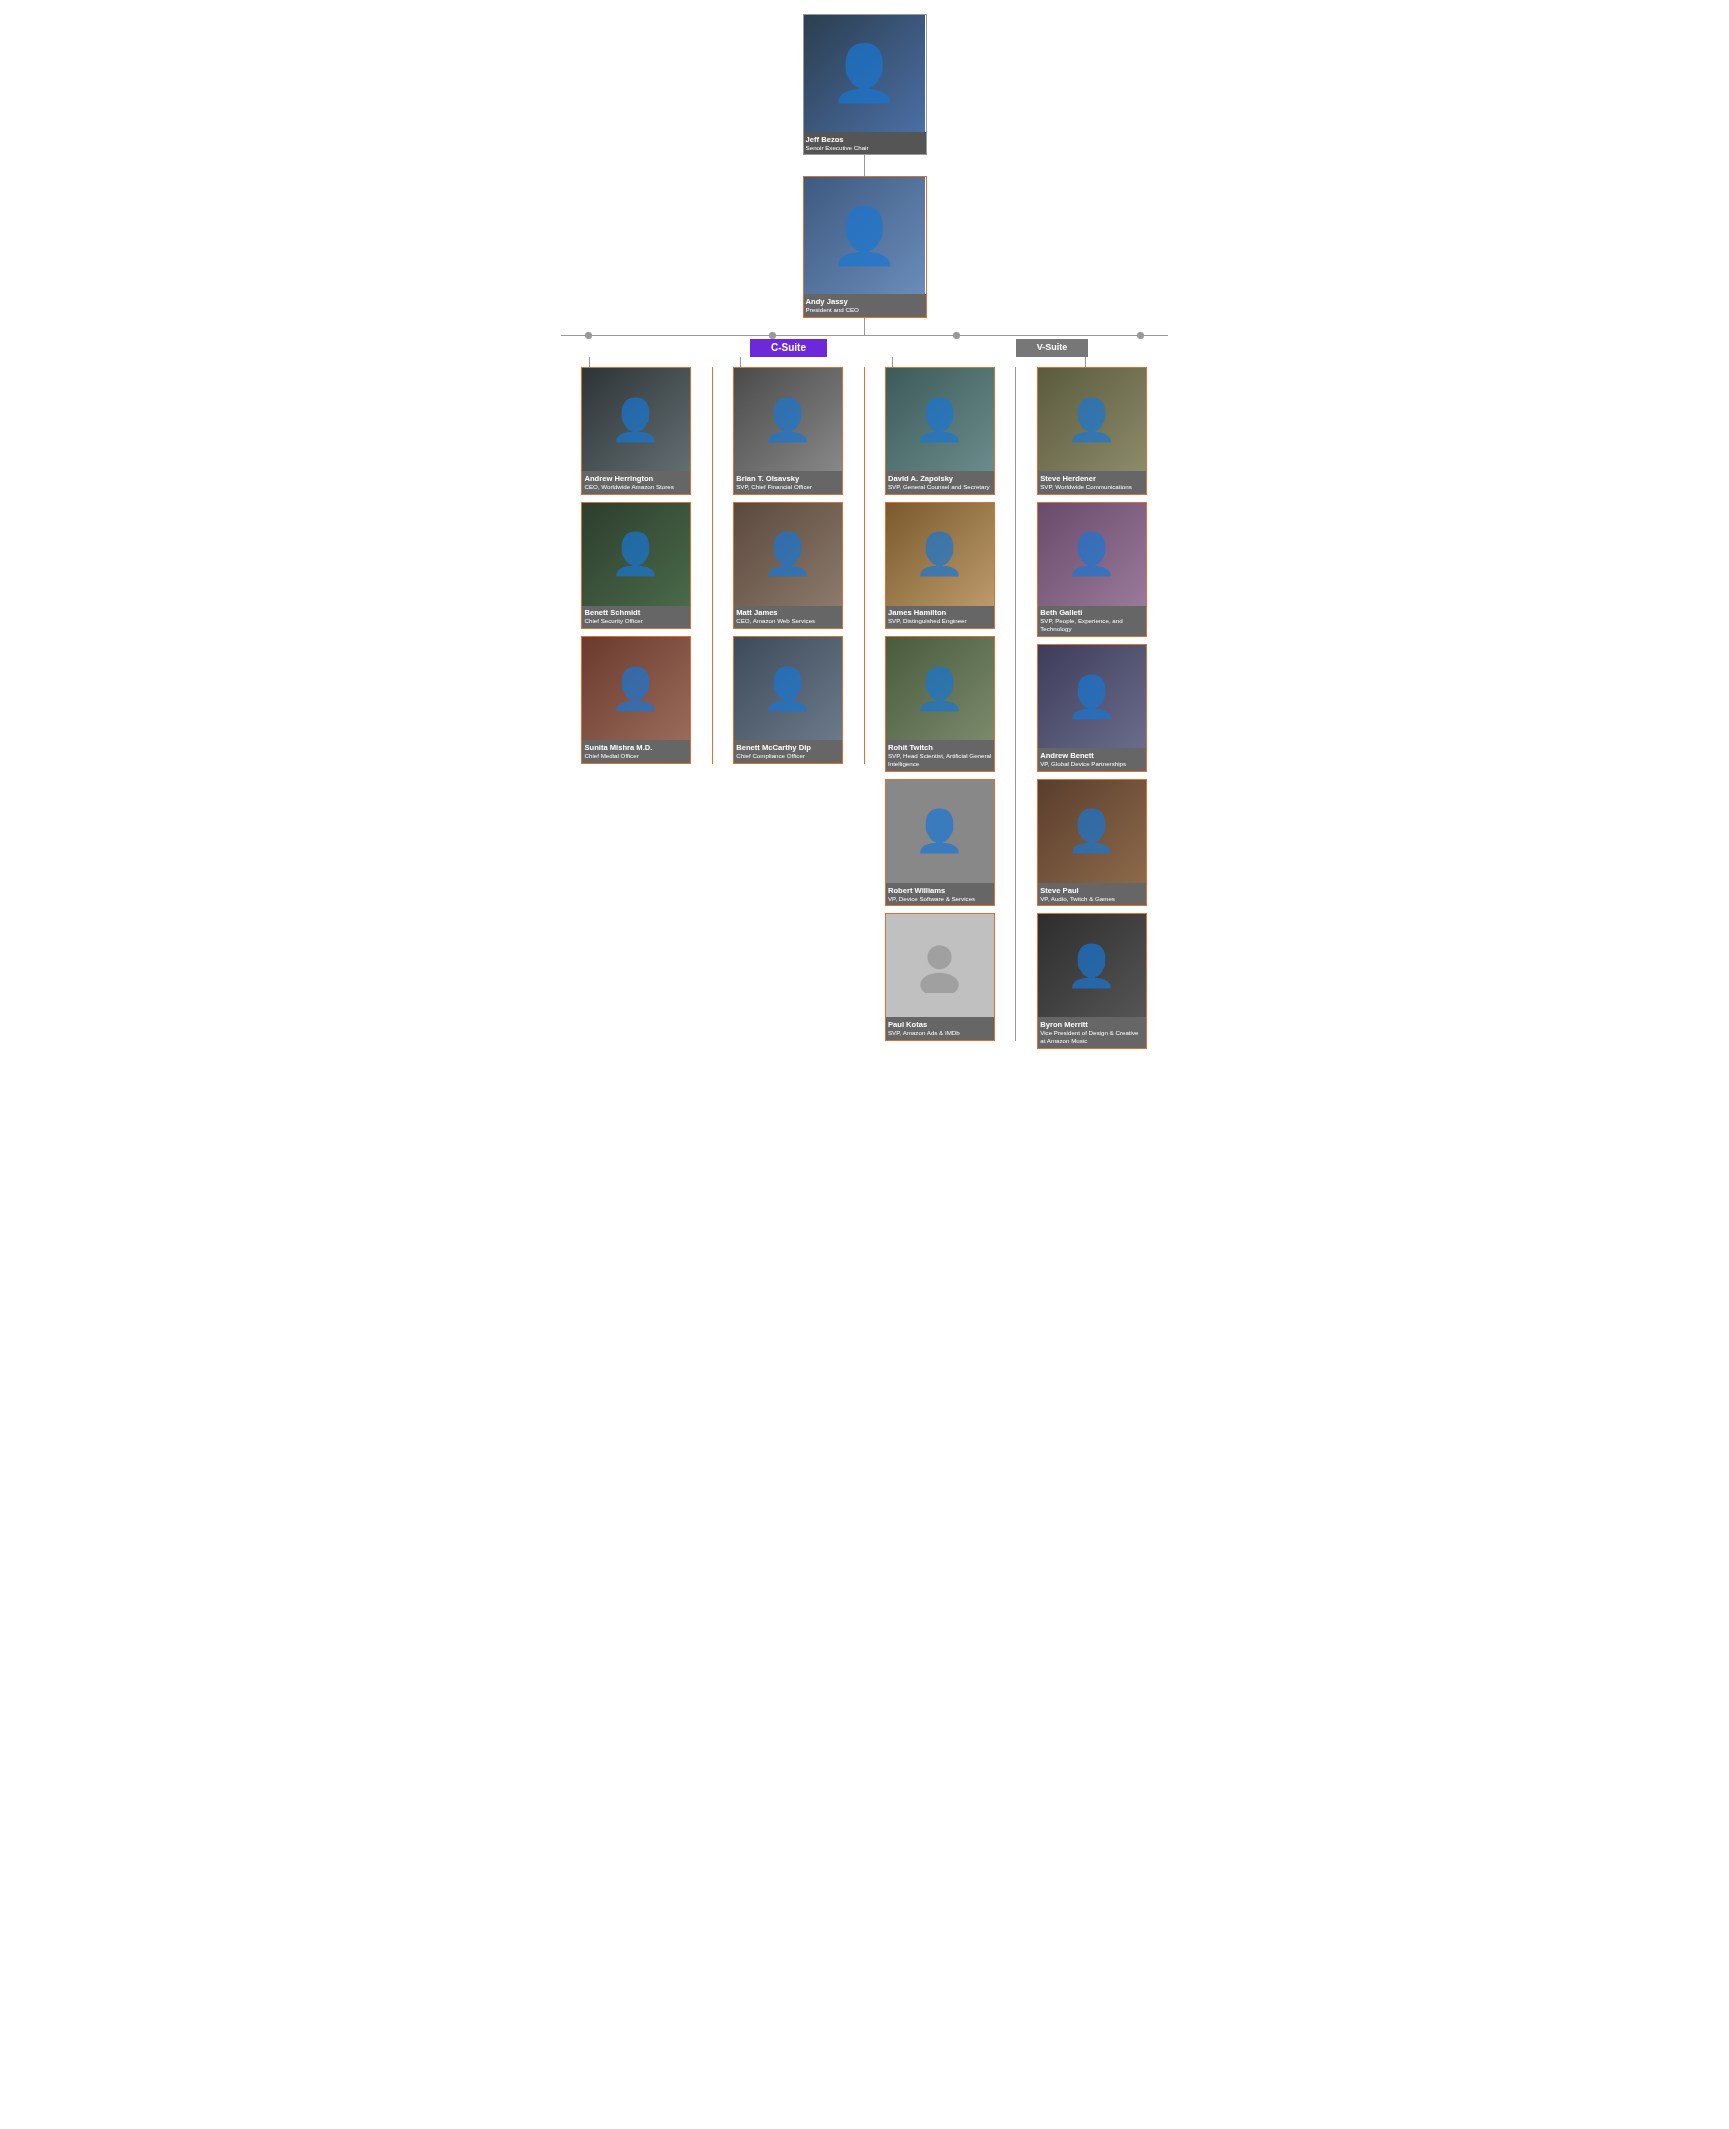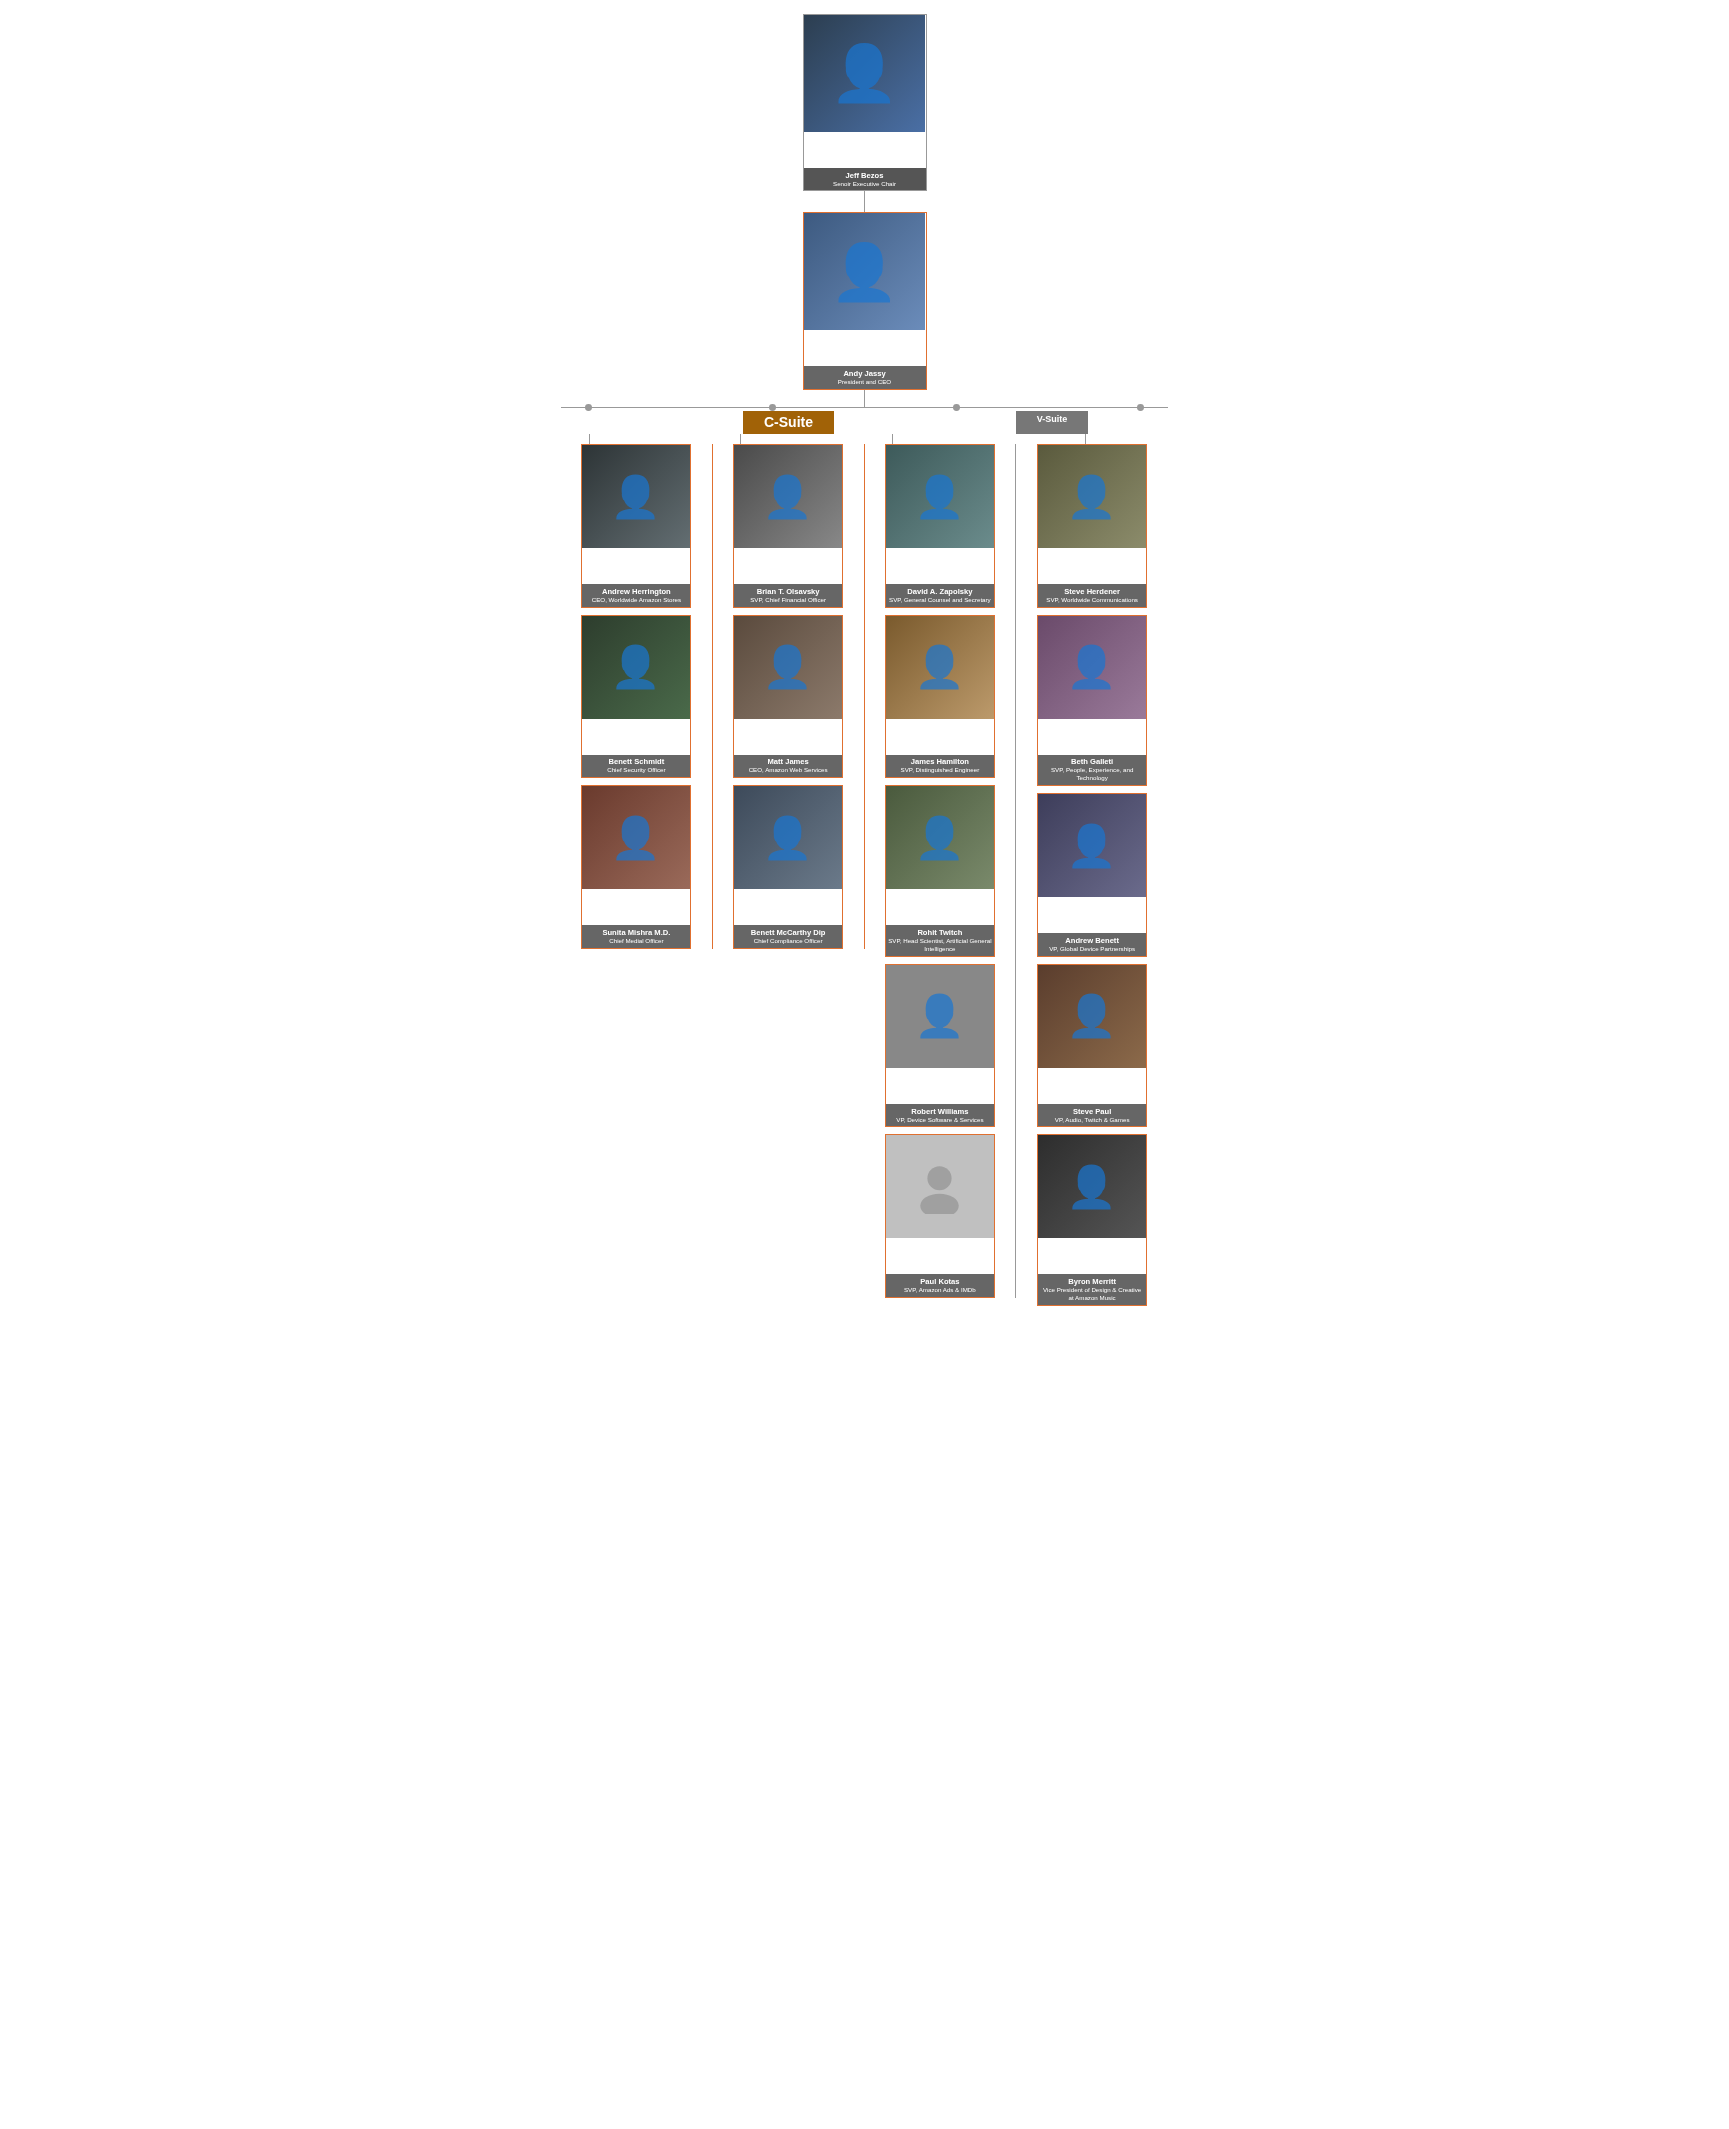"Jeff Bezos" .card-info { margin-top: 36px -> none; text-align: center -> left }
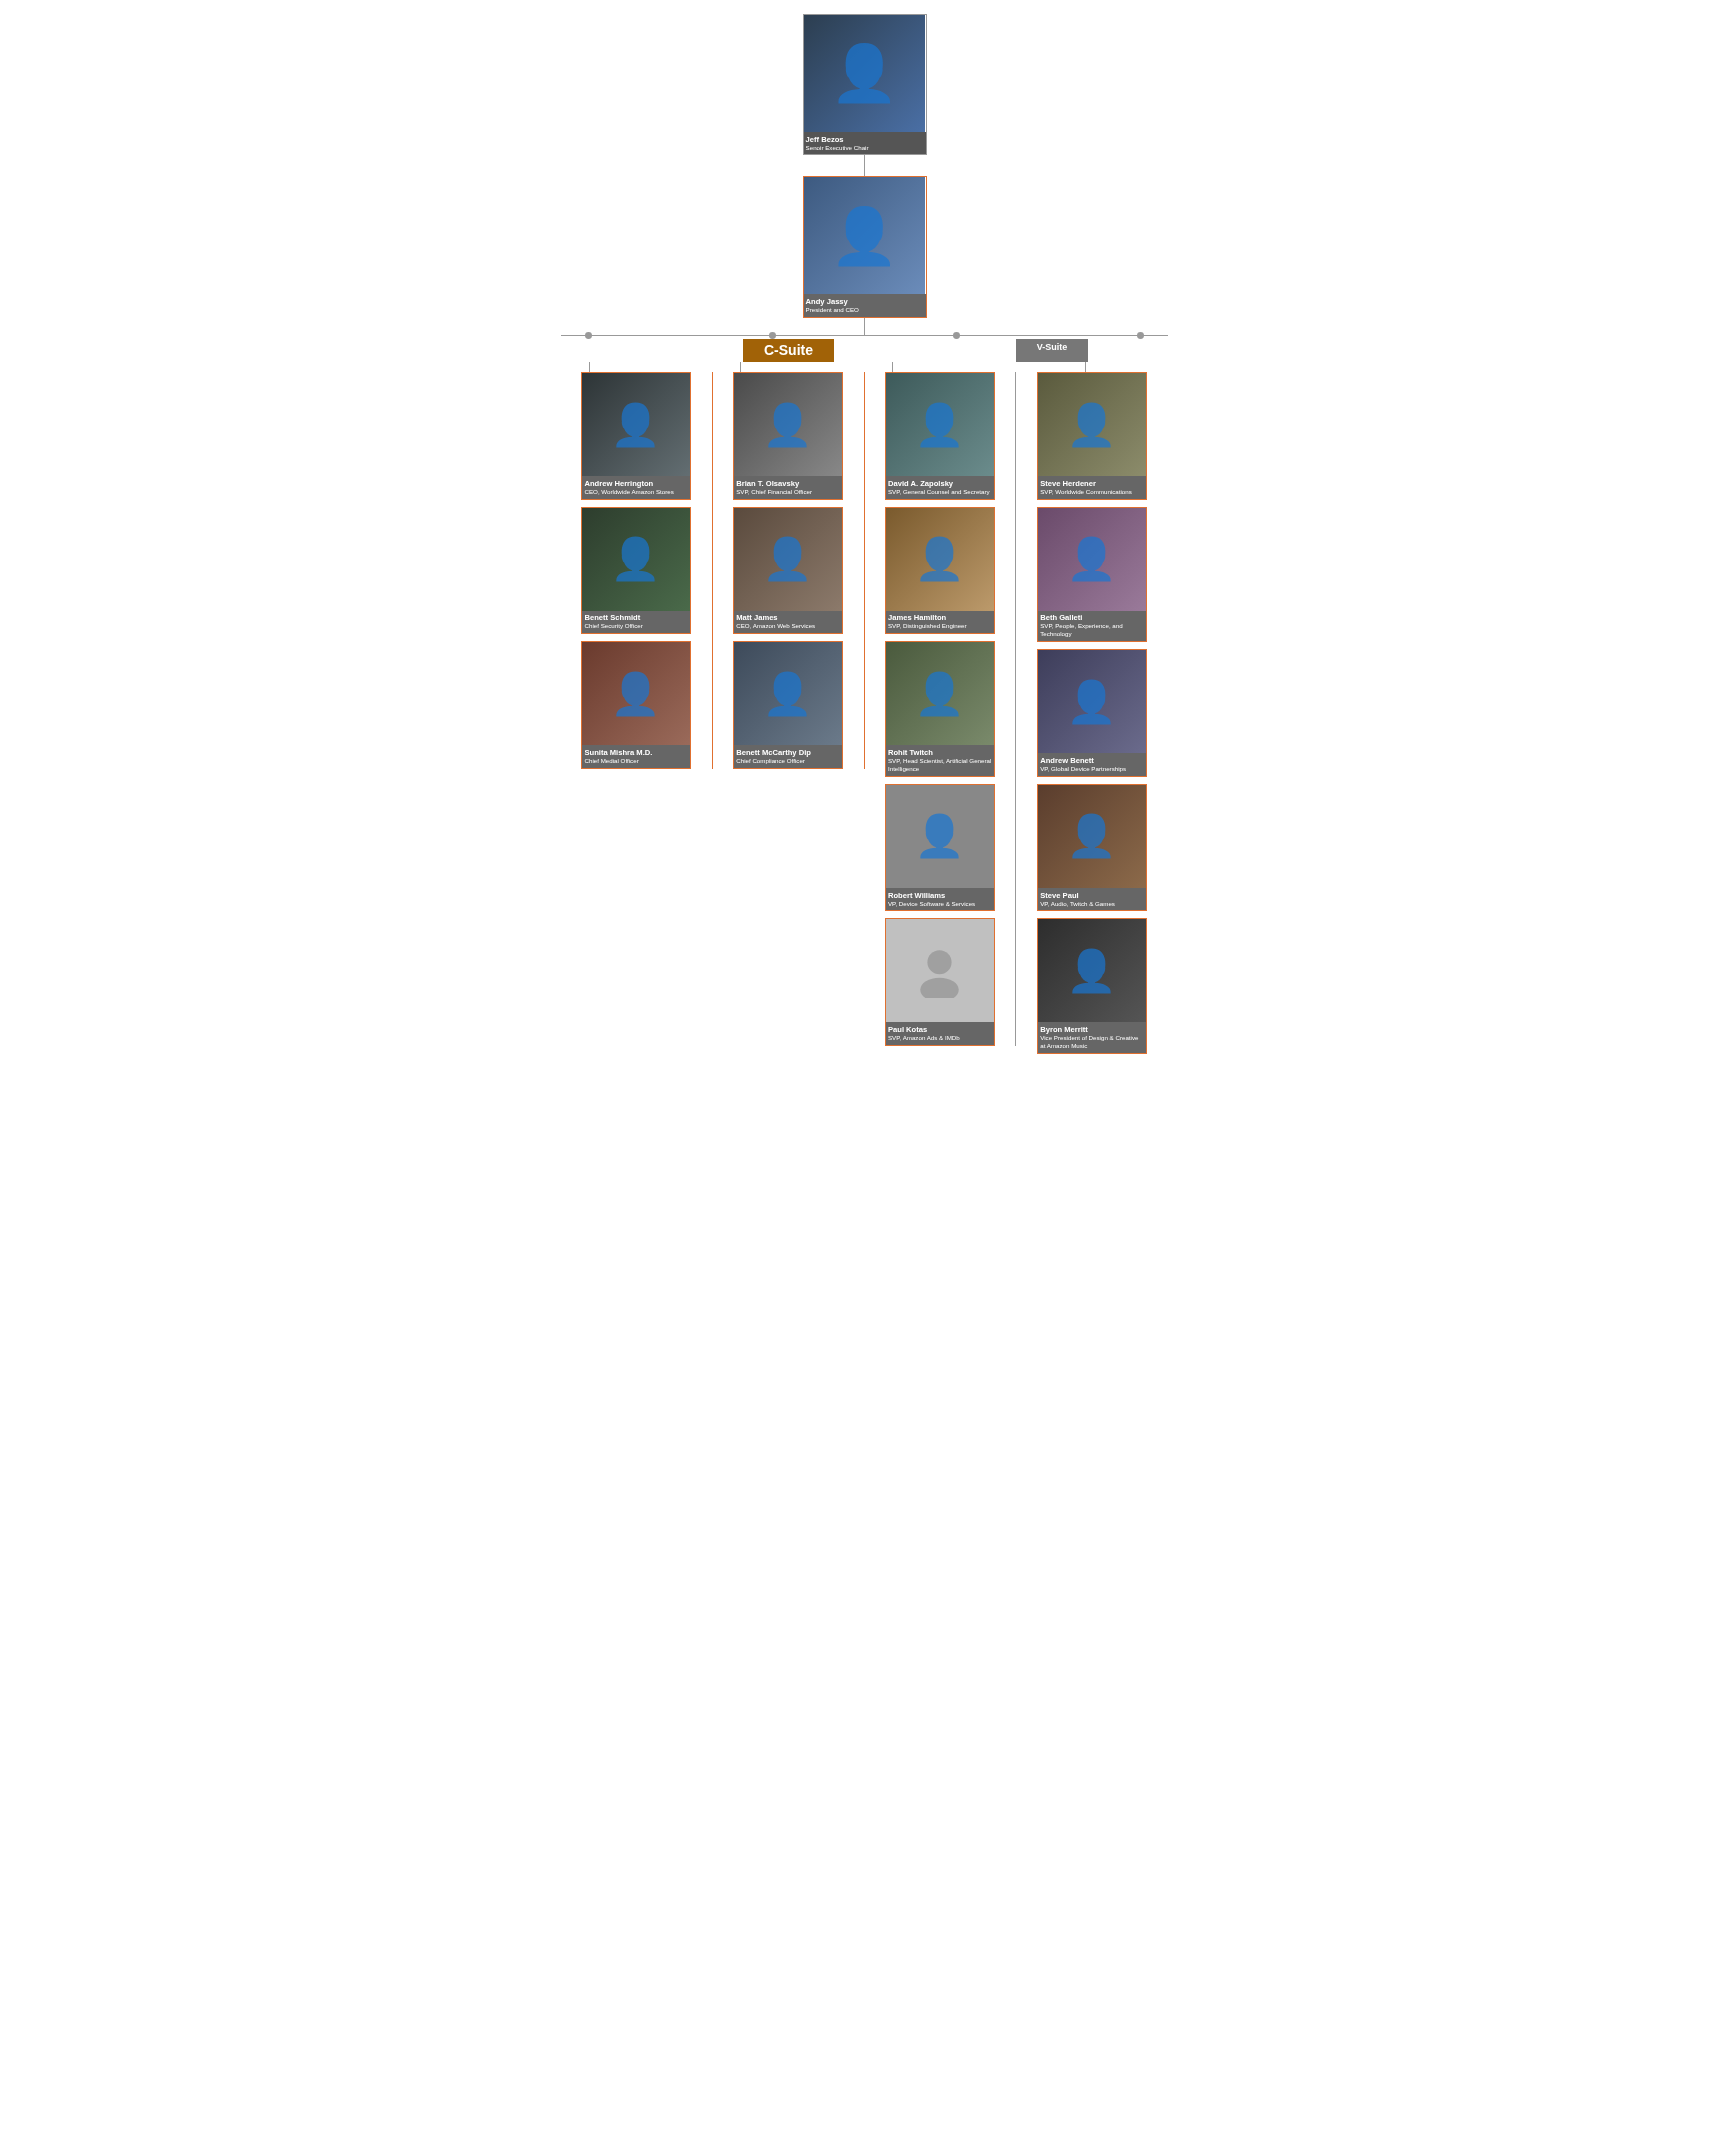"C-Suite" div { background: #a16207 -> #6d28d9; font-size: 14px -> 10px }
